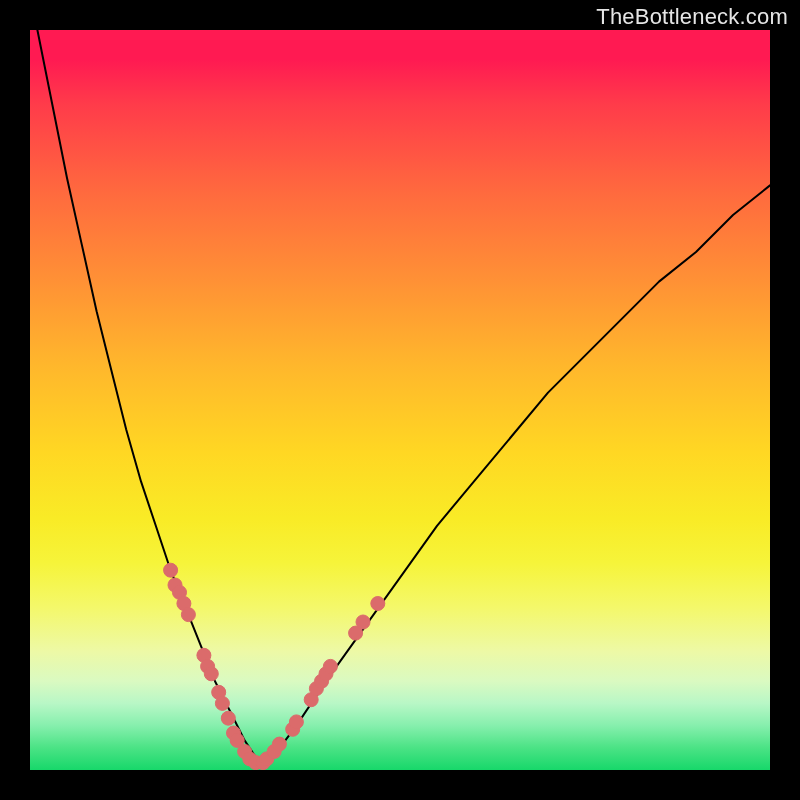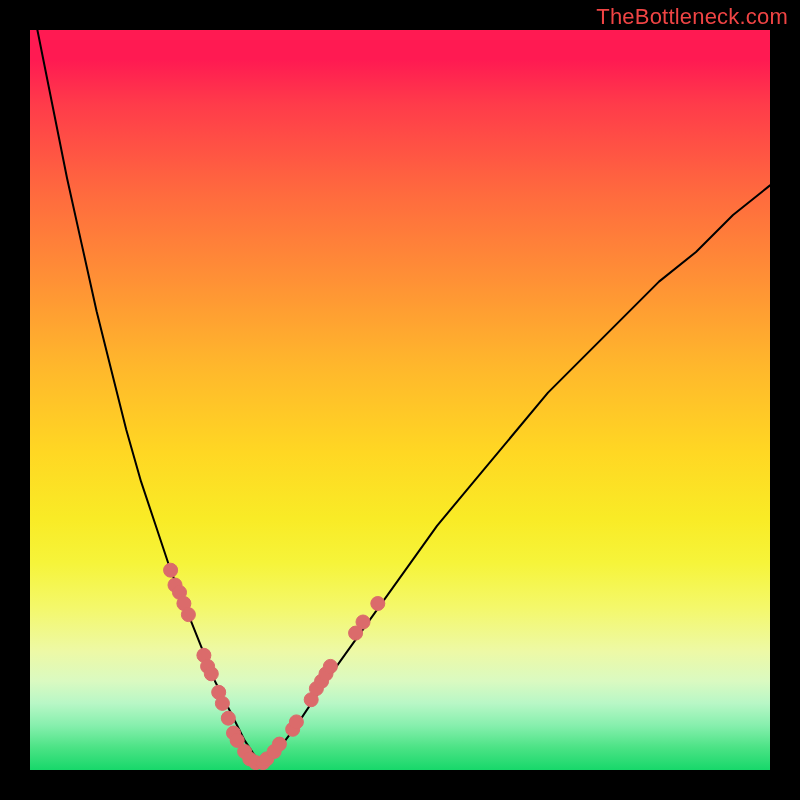"TheBottleneck.com" .watermark { color: #ef4444 -> #e5e5e5 }
